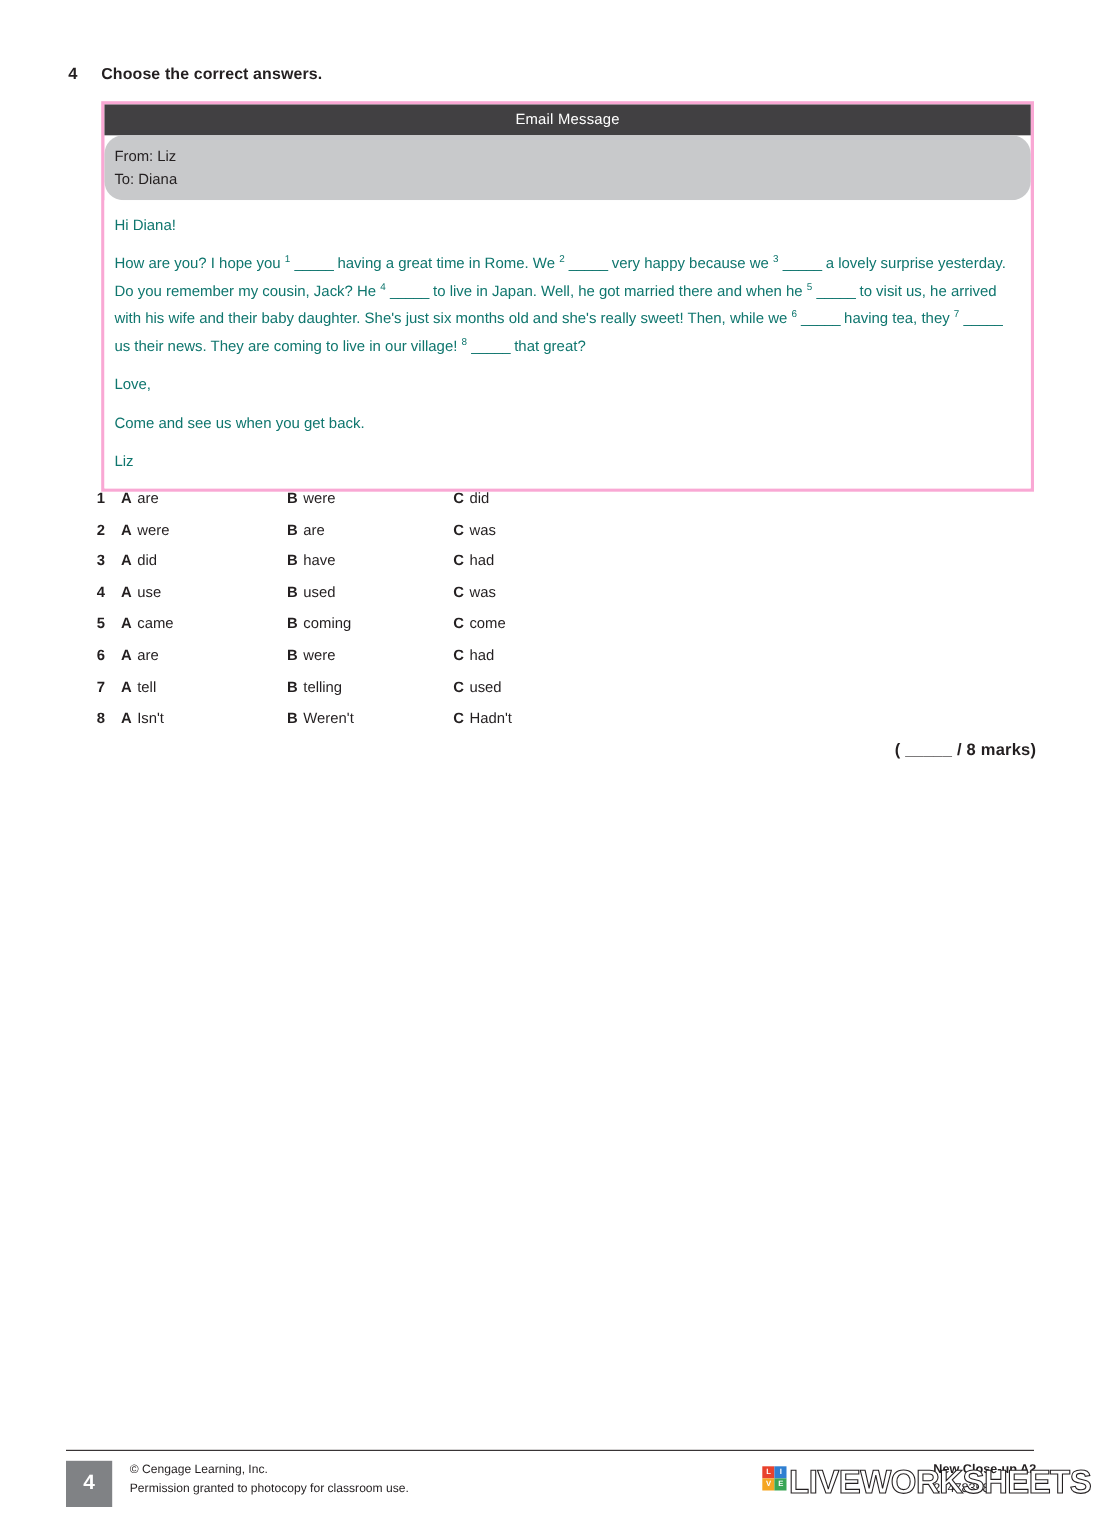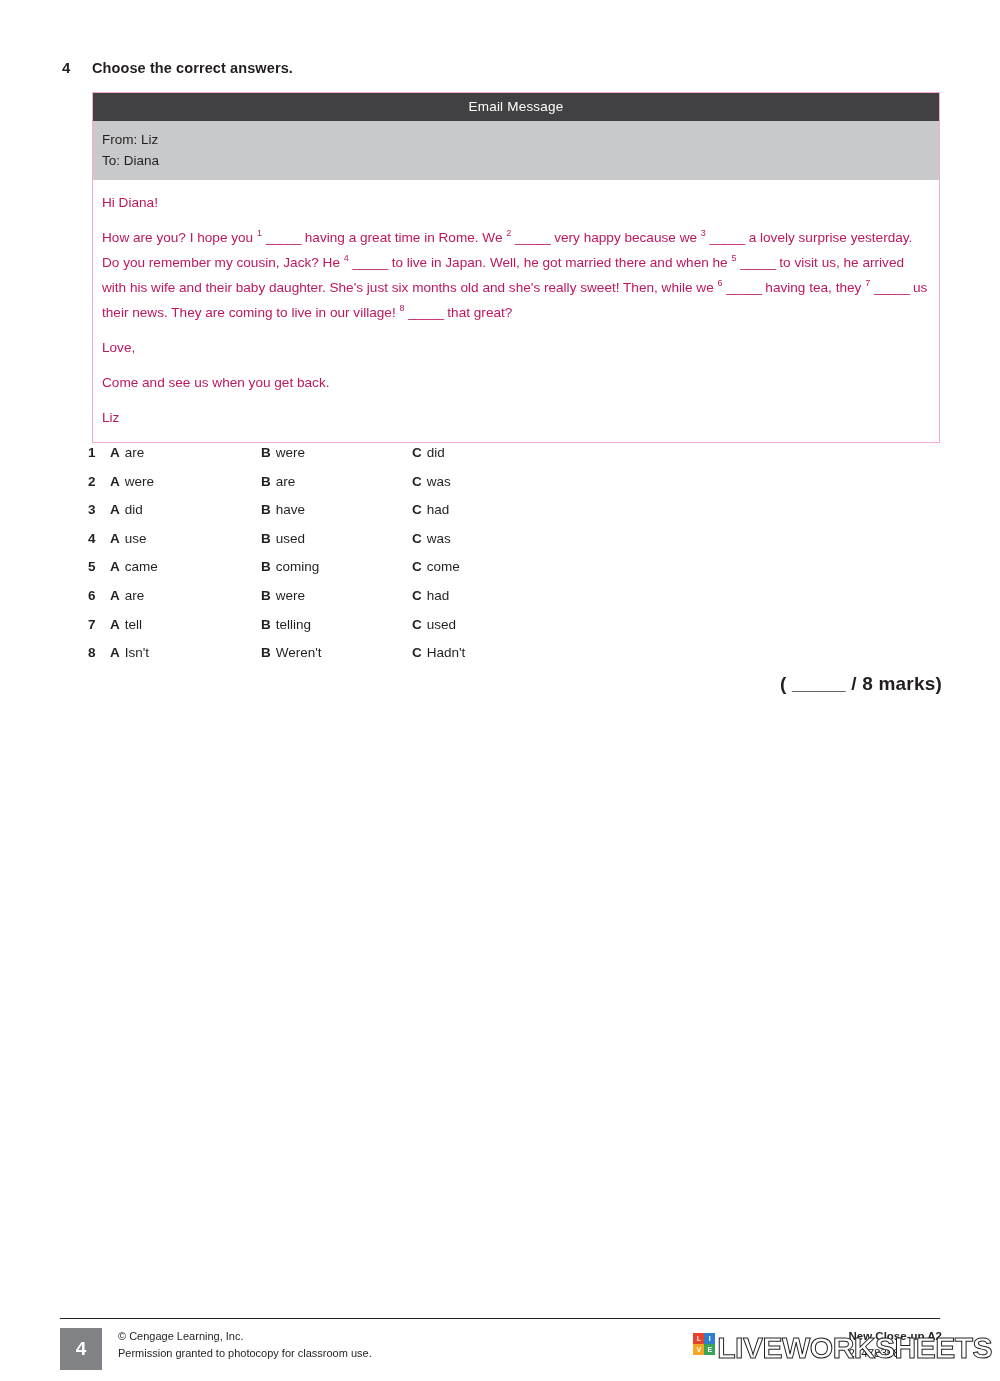"Email Message" .email-box { border: 1px solid #f9a8d4 -> 3px solid #f9a8d4 }
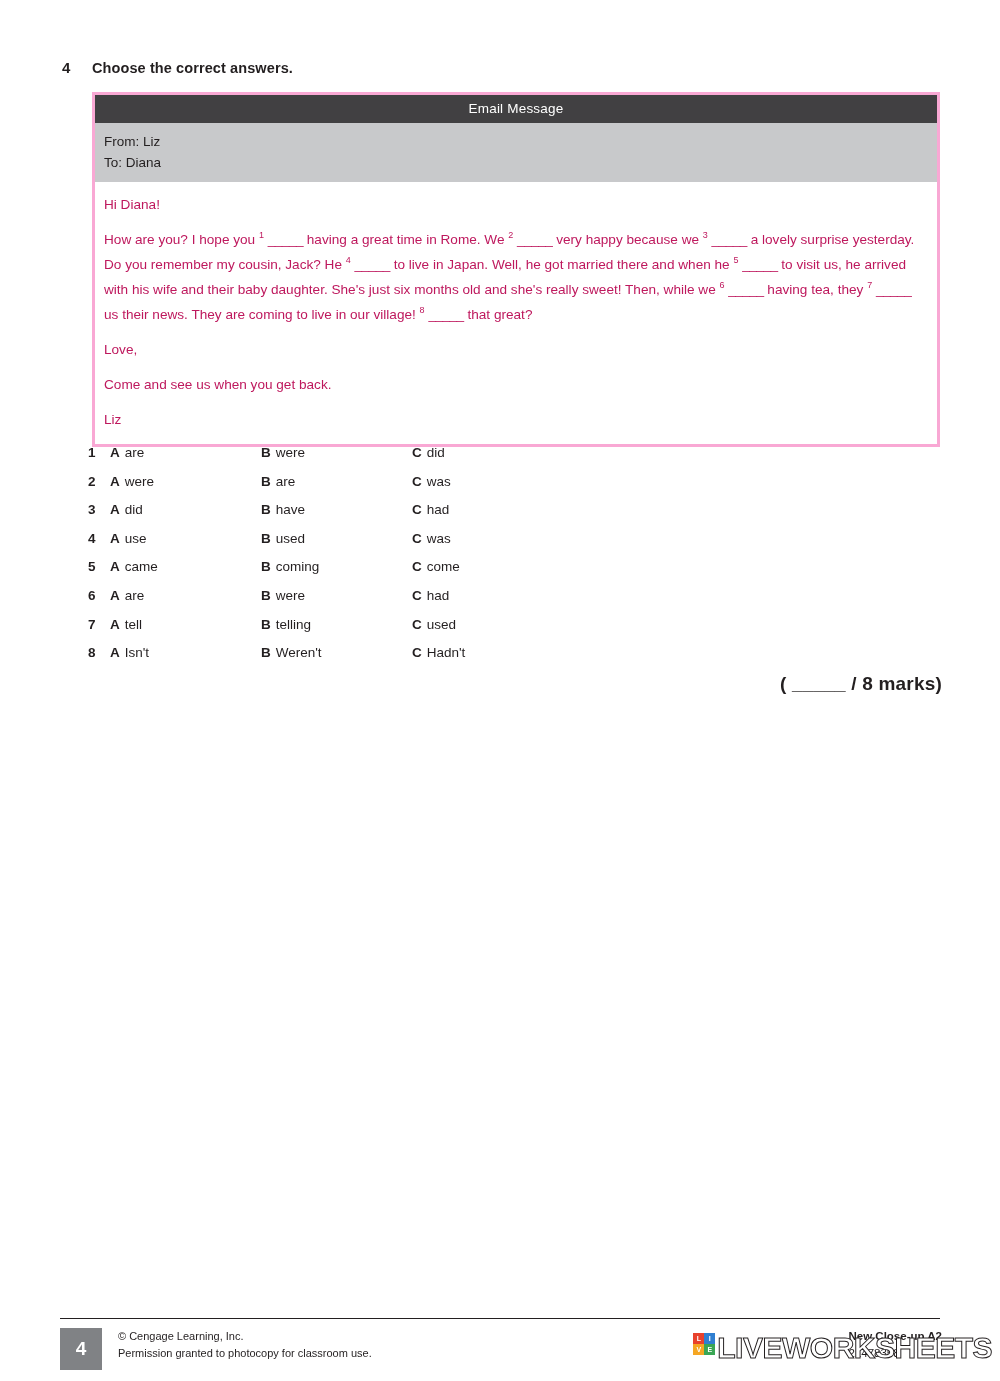"From: Liz" .email-meta { border-radius: none -> 17px }
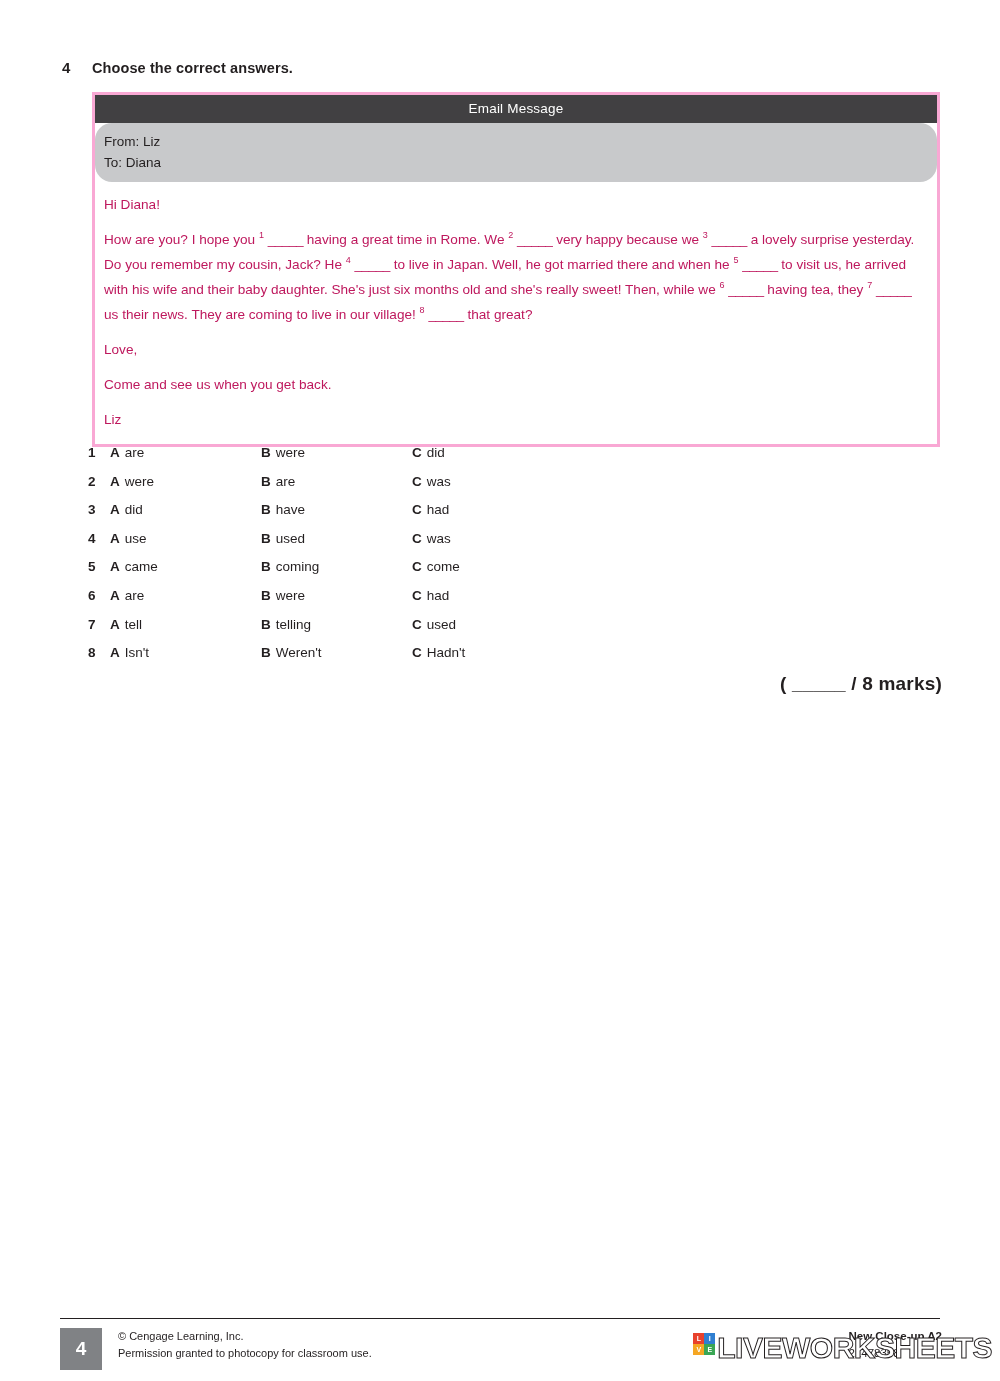"Hi Diana!" .email-body p { color: #be185d -> #0f766e }
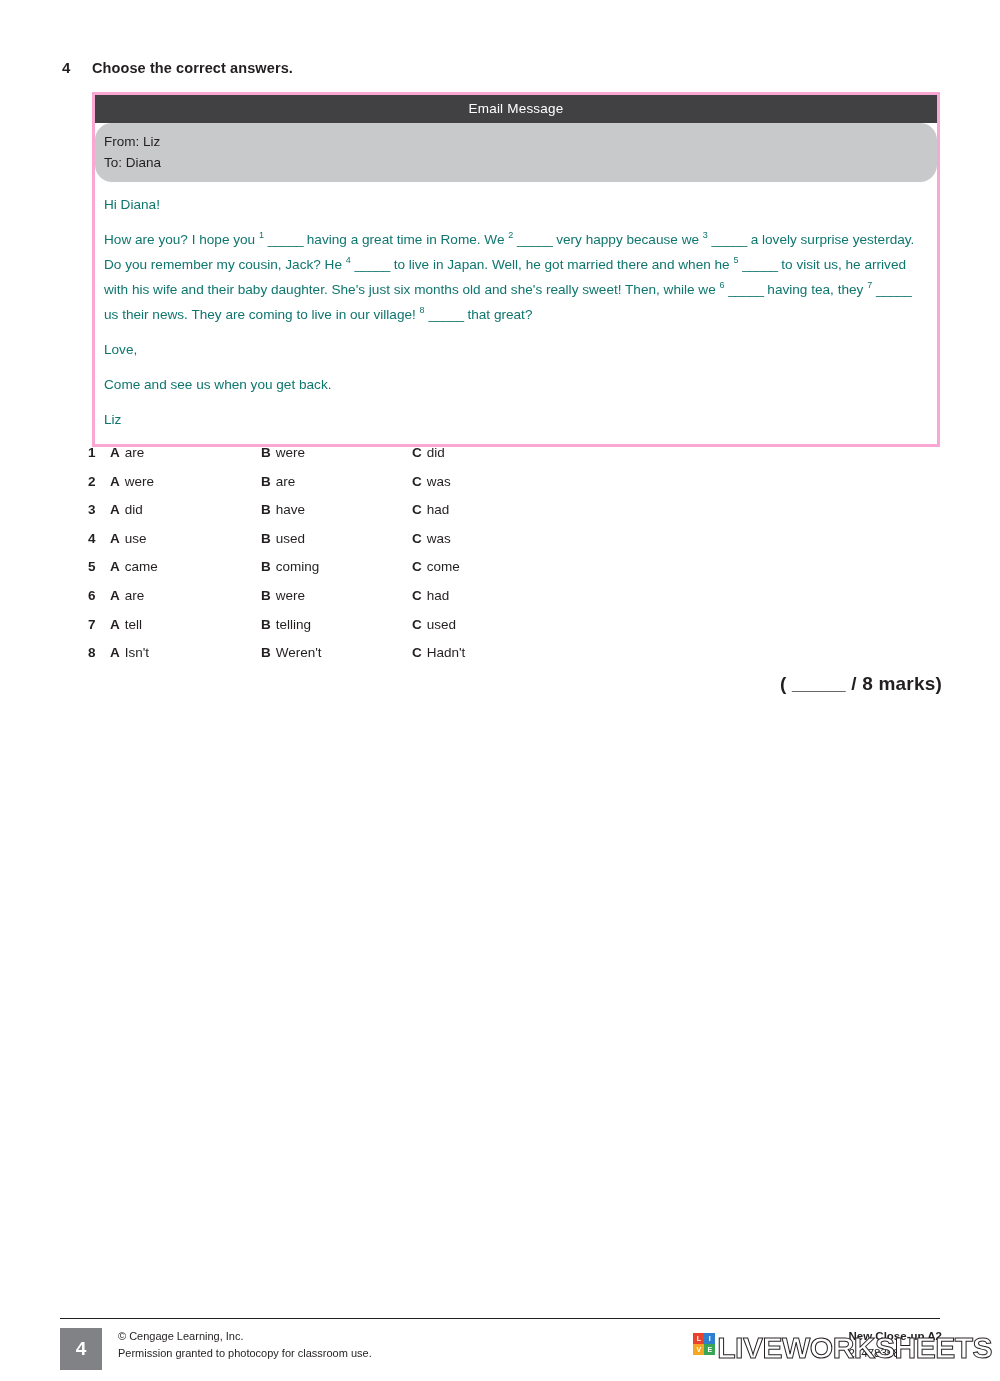"( _____ / 8 marks)" .marks { font-size: 19px -> 15px }
